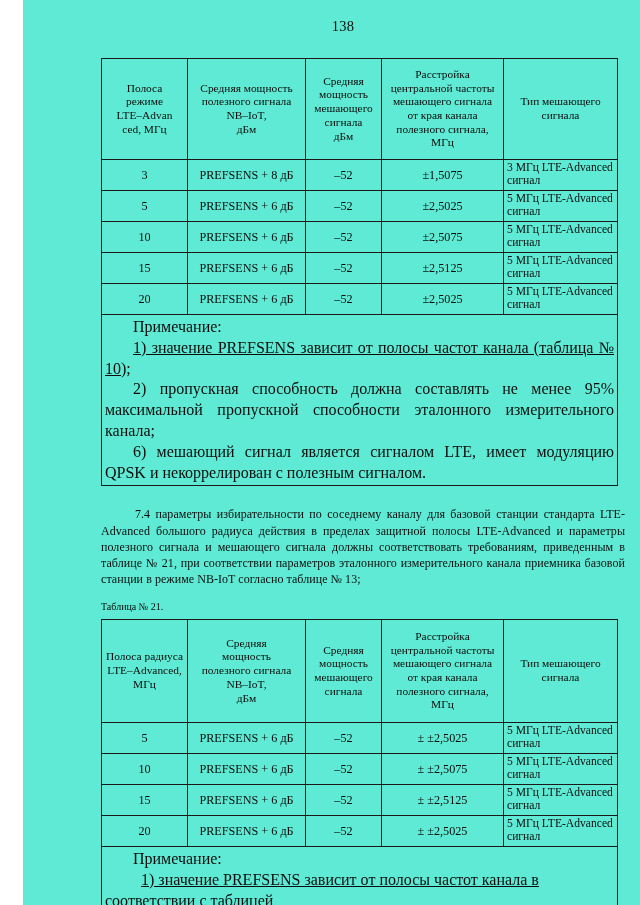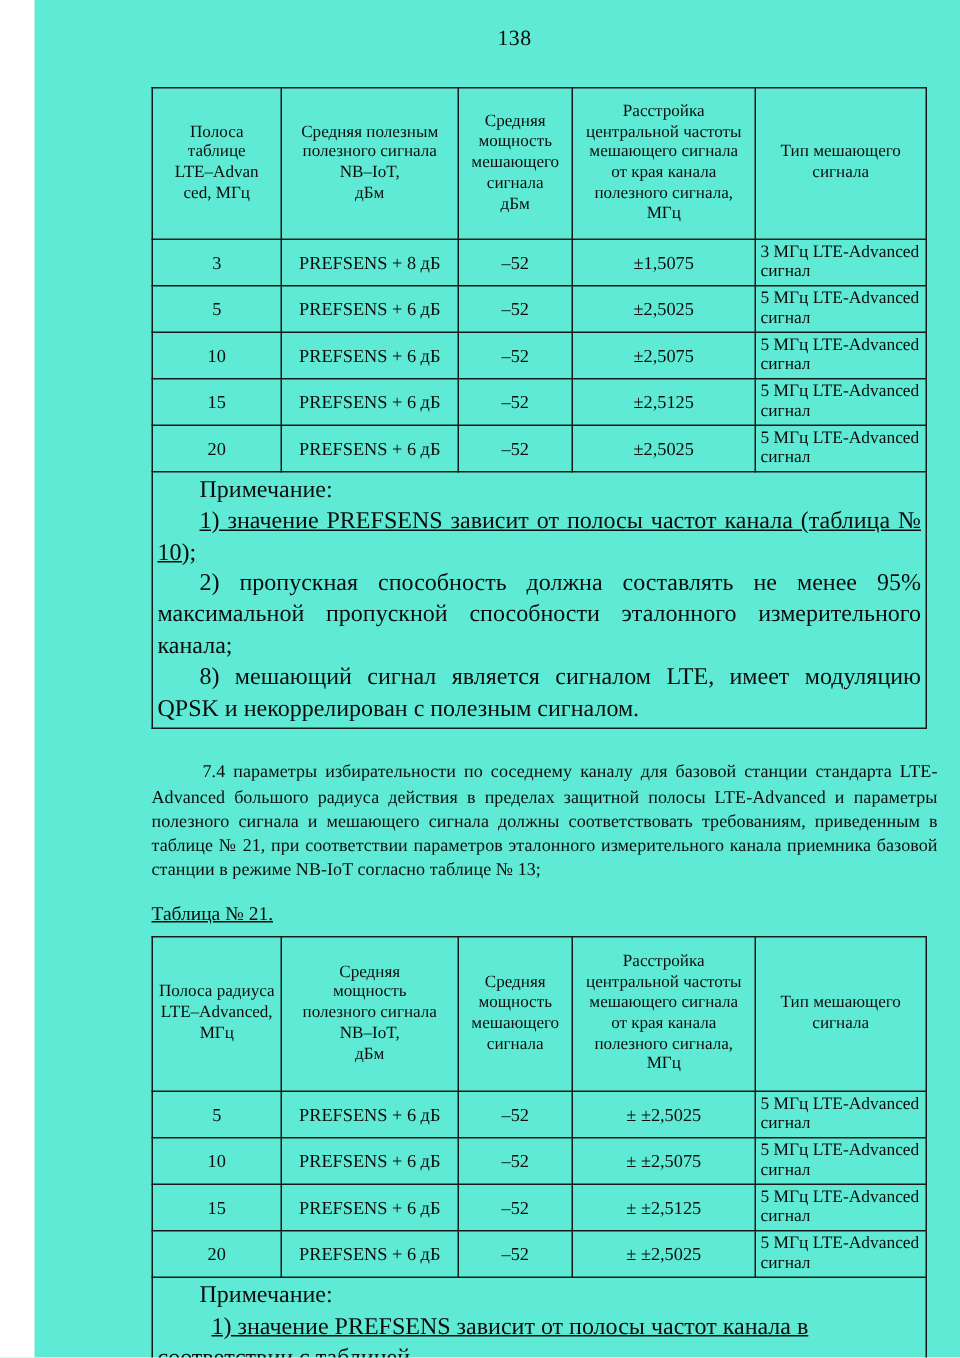"Средняя полезным" span { text: полезным -> мощность }
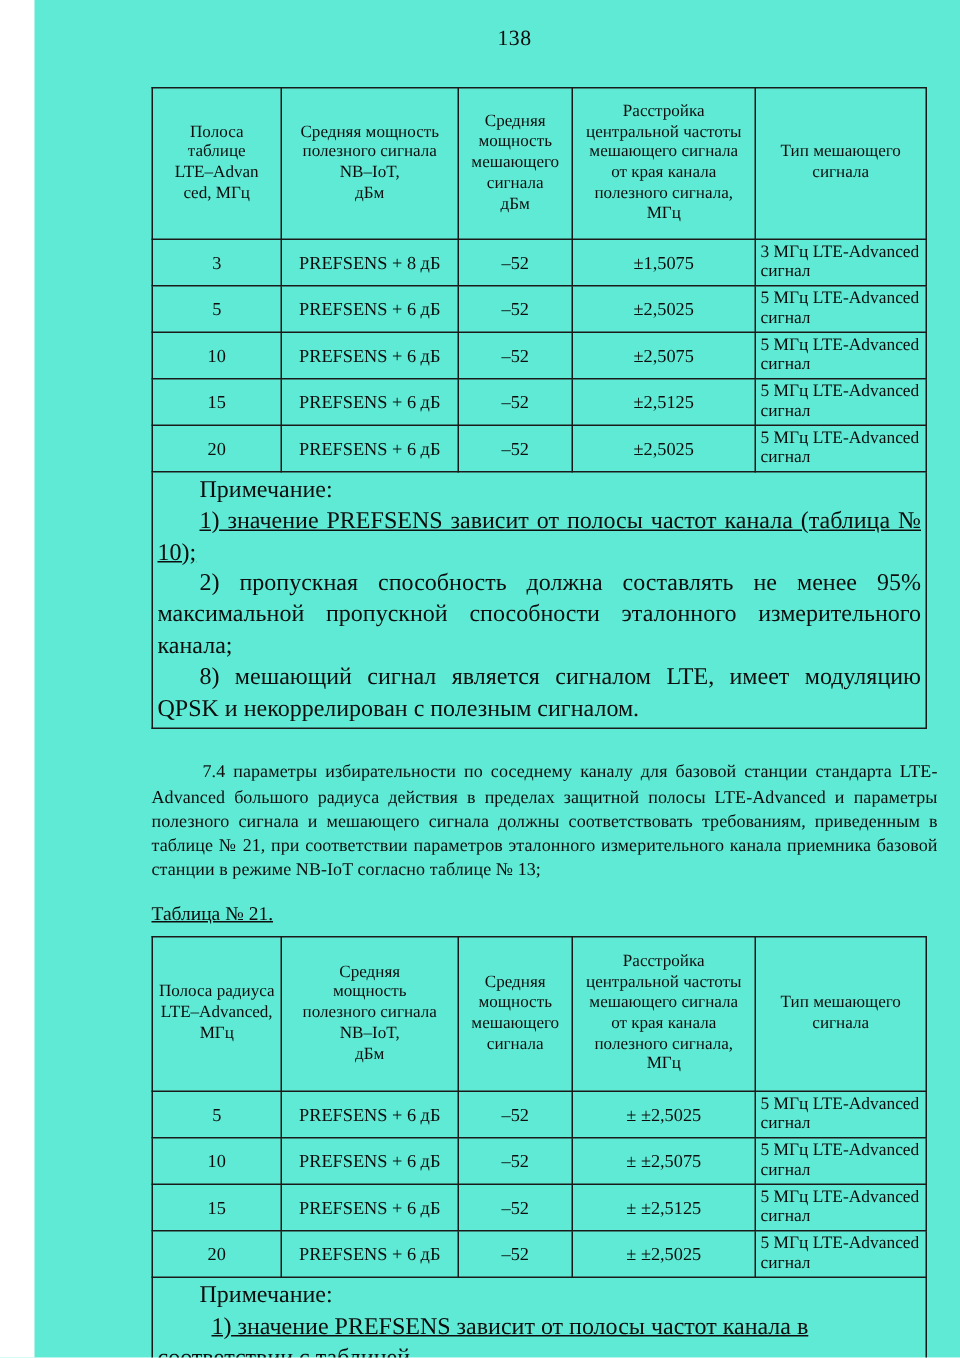"таблице" span { text: таблице -> режиме }
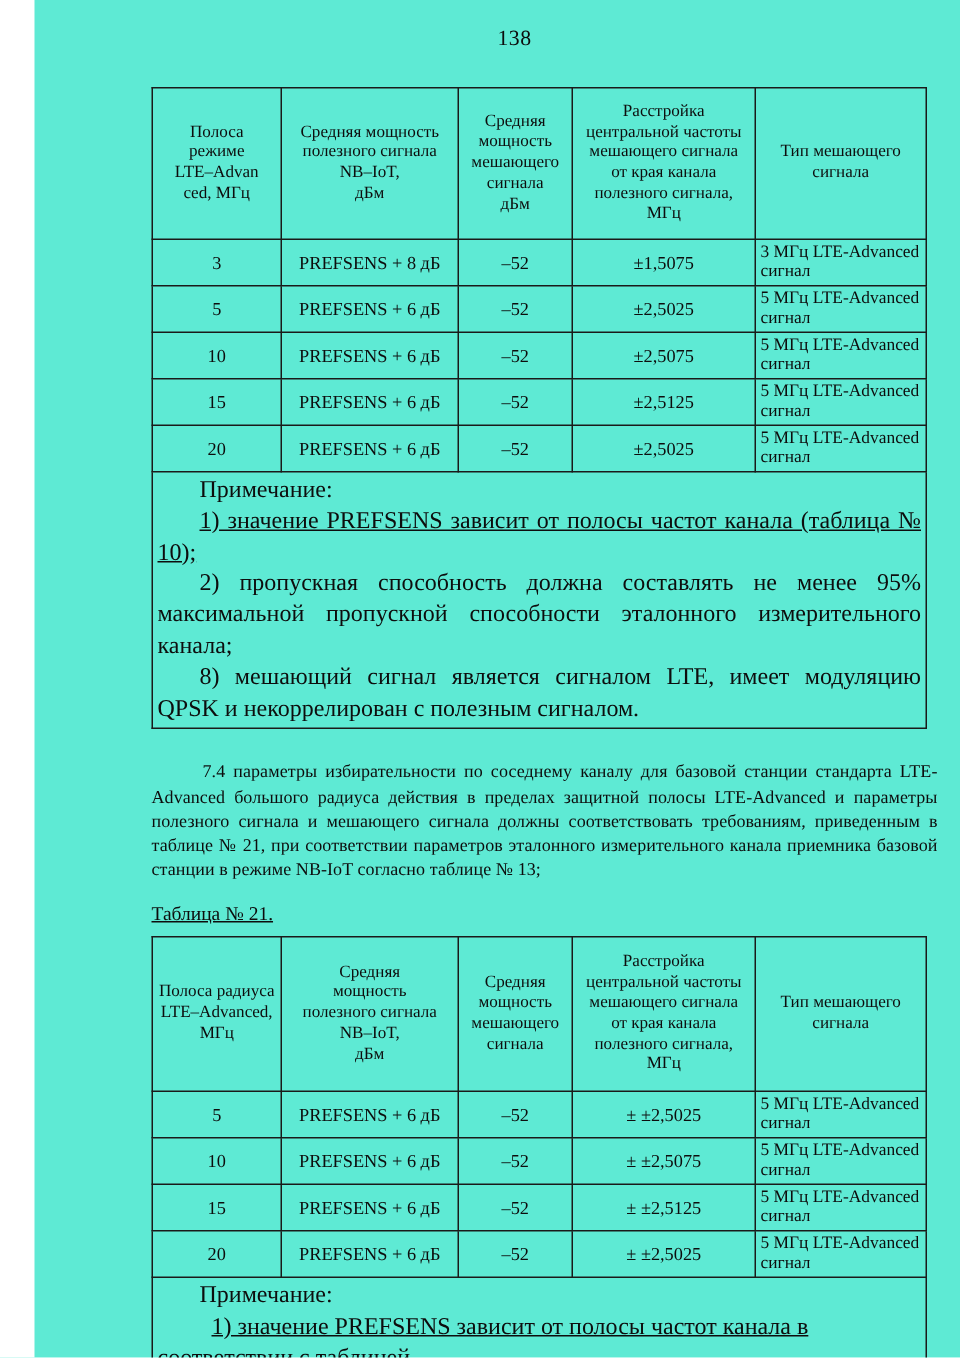"8) мешающий сигнал является сигналом" p.note-item { text: 8 -> 6 }
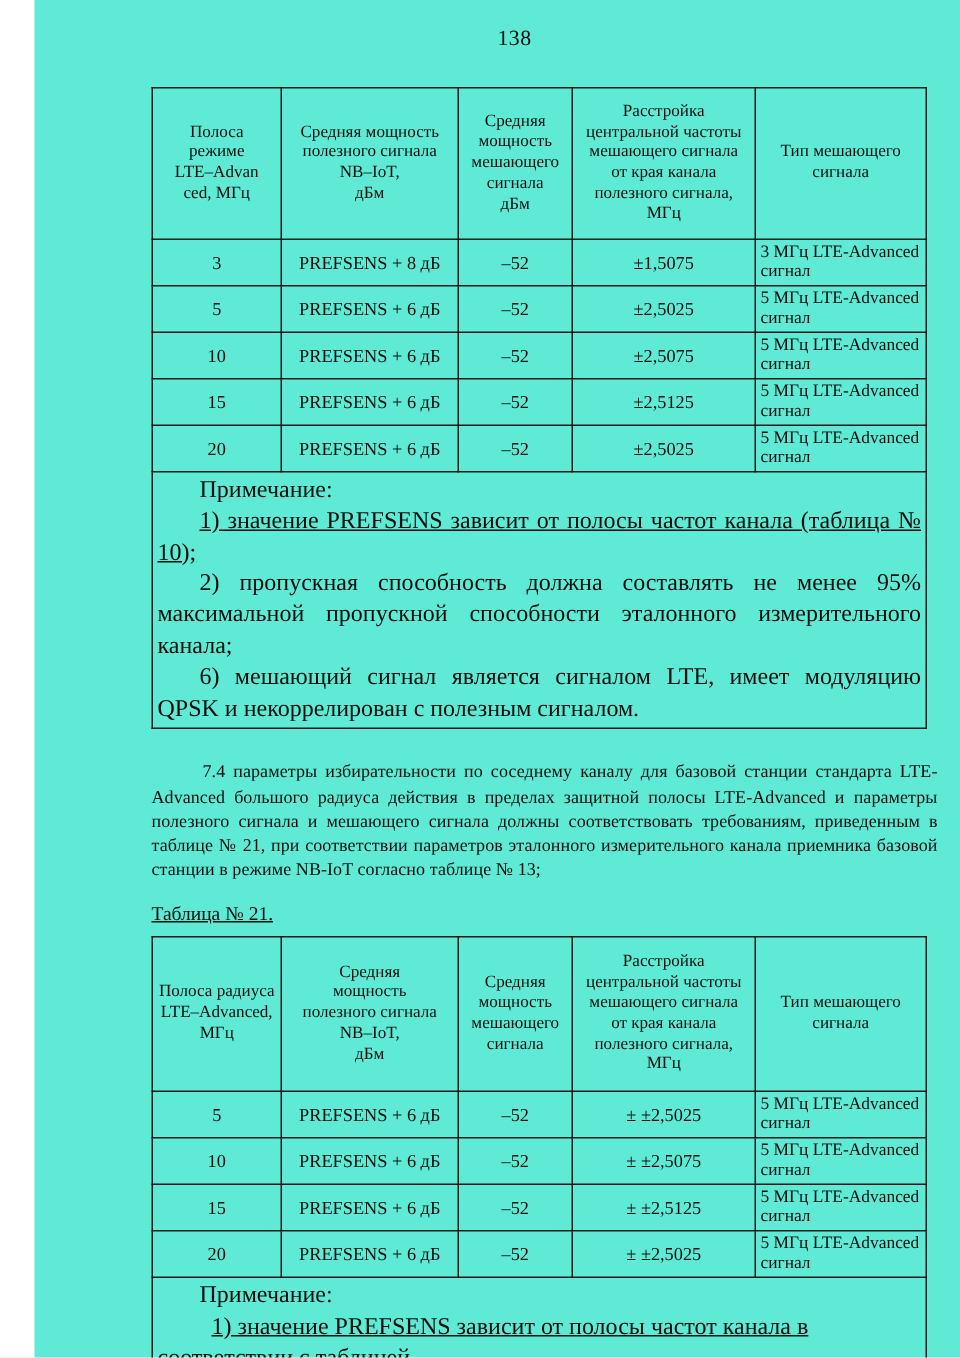"Таблица № 21." .caption2 { font-size: 13px -> 10px; text-decoration: underline -> none }
